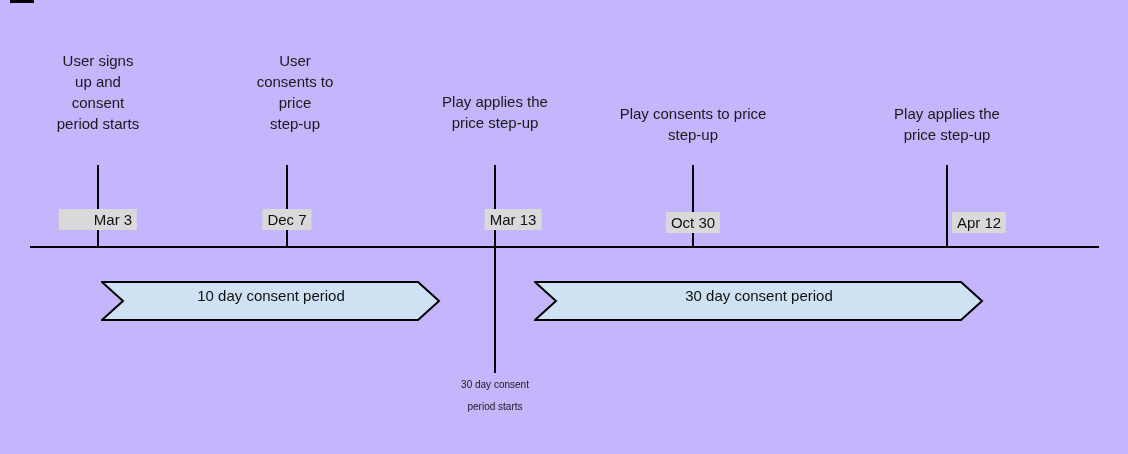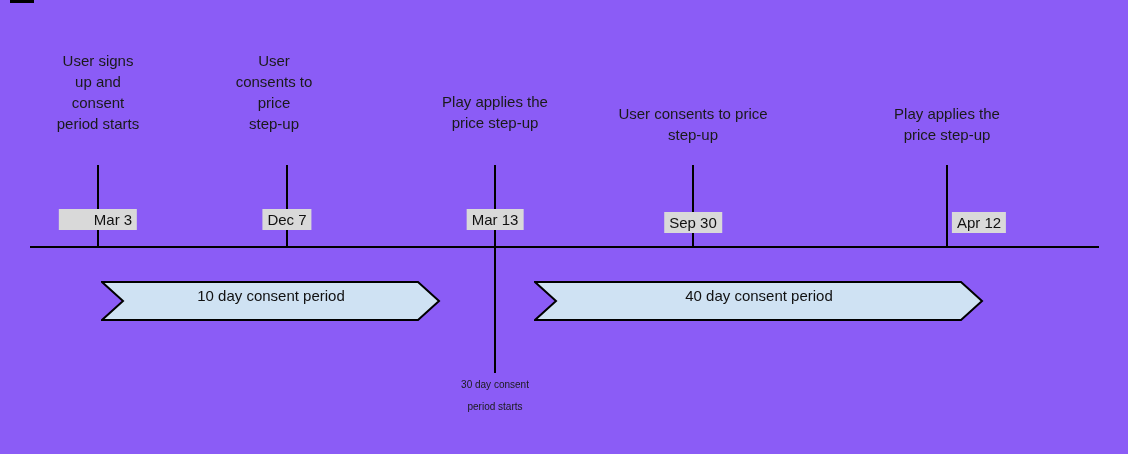"User signs" .canvas { background: #8b5cf6 -> #c4b5fd }
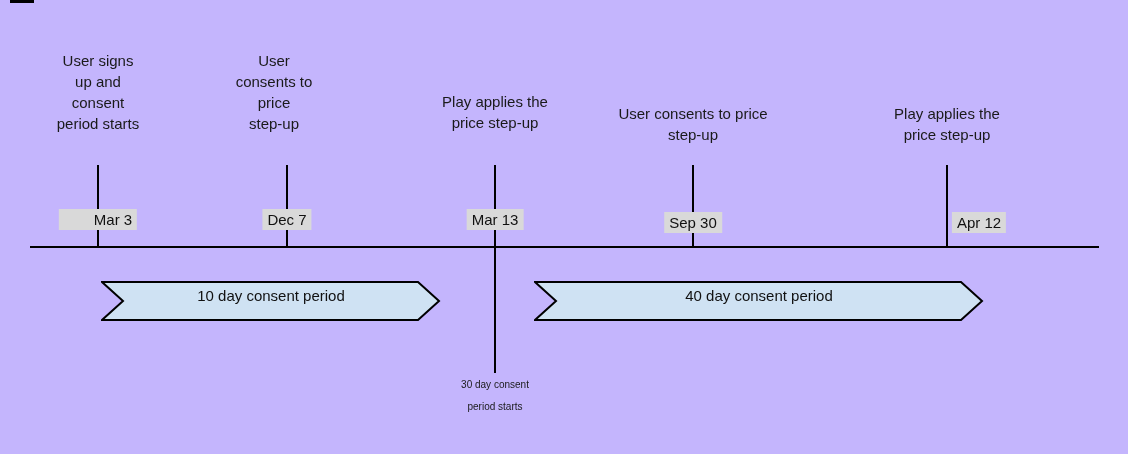"User" div.ev-label { left: 164px -> 185px }
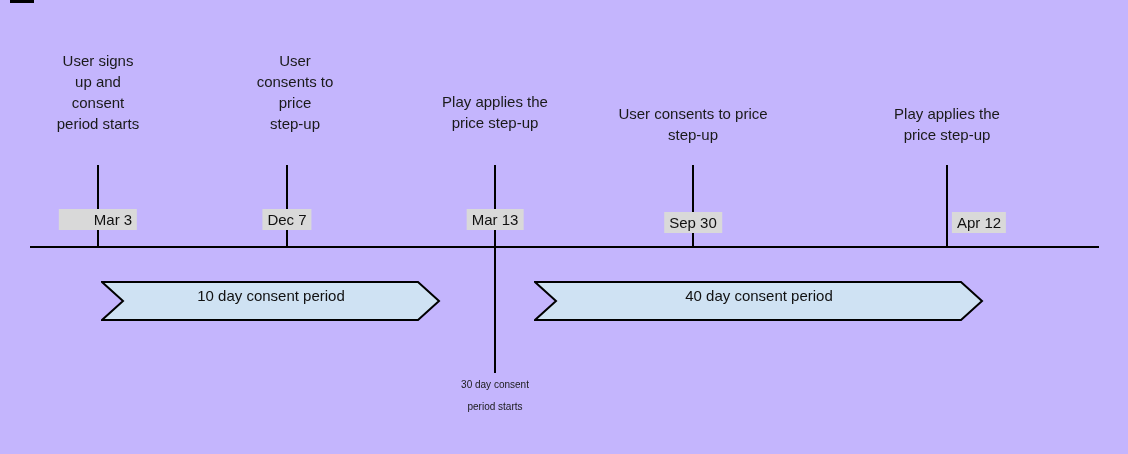"User consents to price" div.ev-label { text: User -> Play }
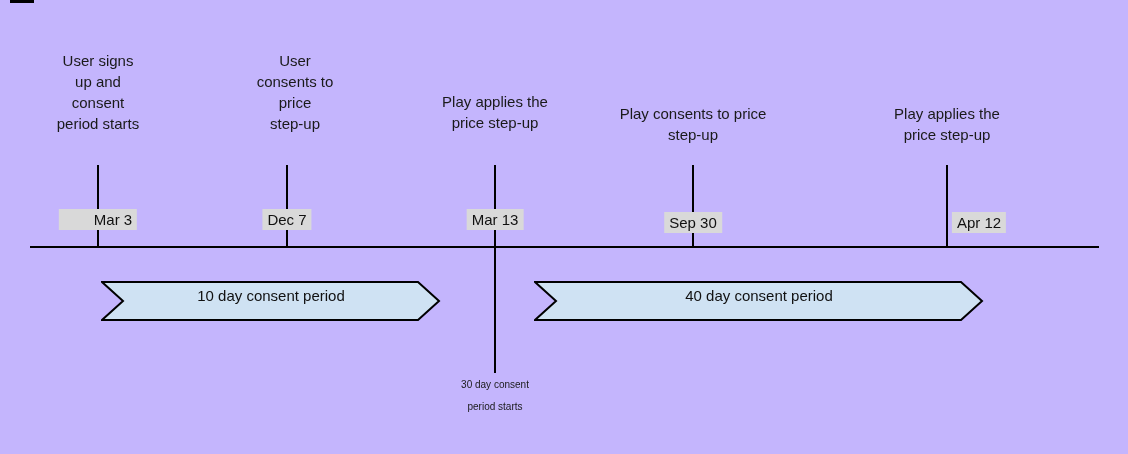"Mar 13" div.date-badge { left: 495px -> 513px }
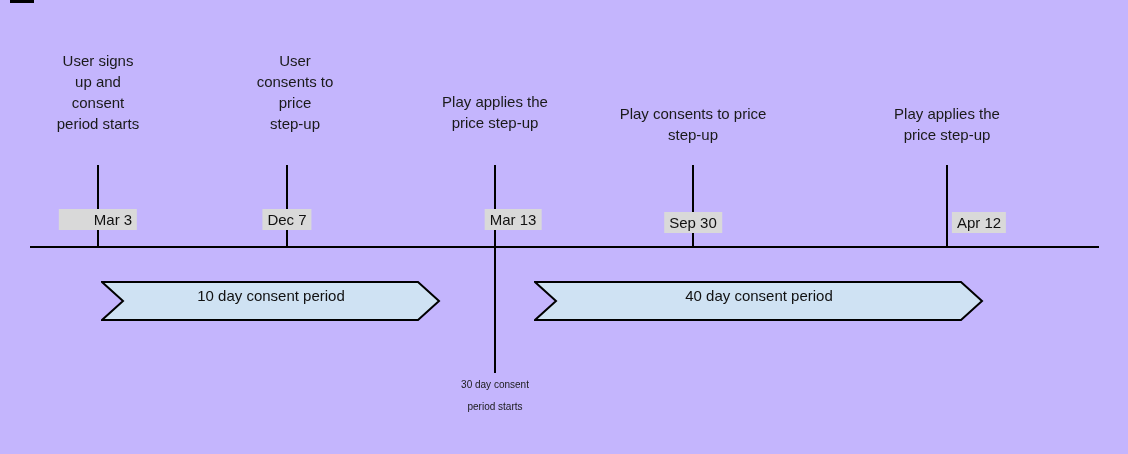"Sep 30" div.date-badge { text: Sep -> Oct }
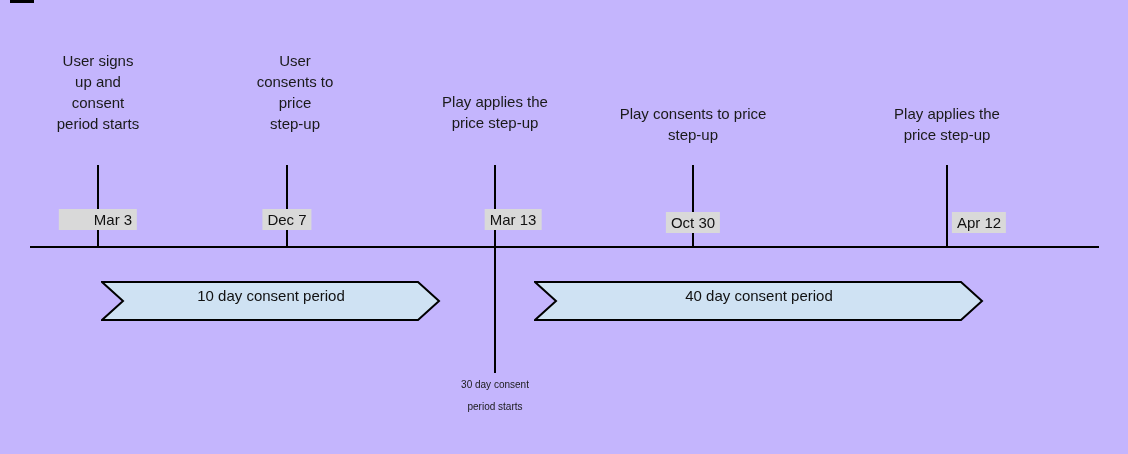"40 day consent period" div.banner-text { text: 40 -> 30 }
